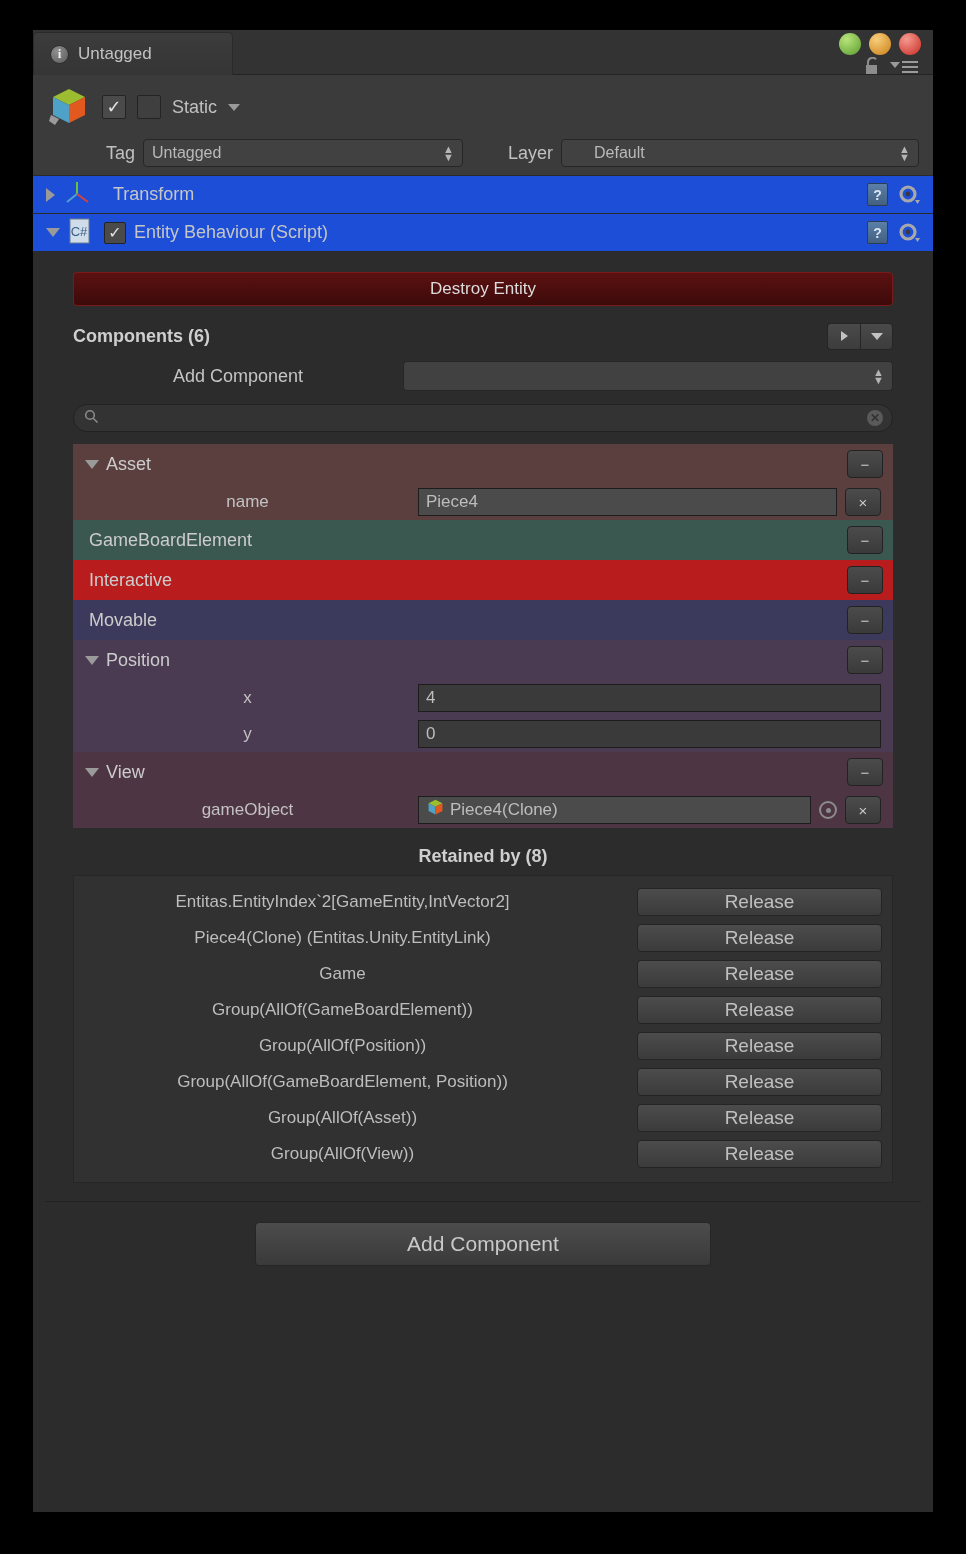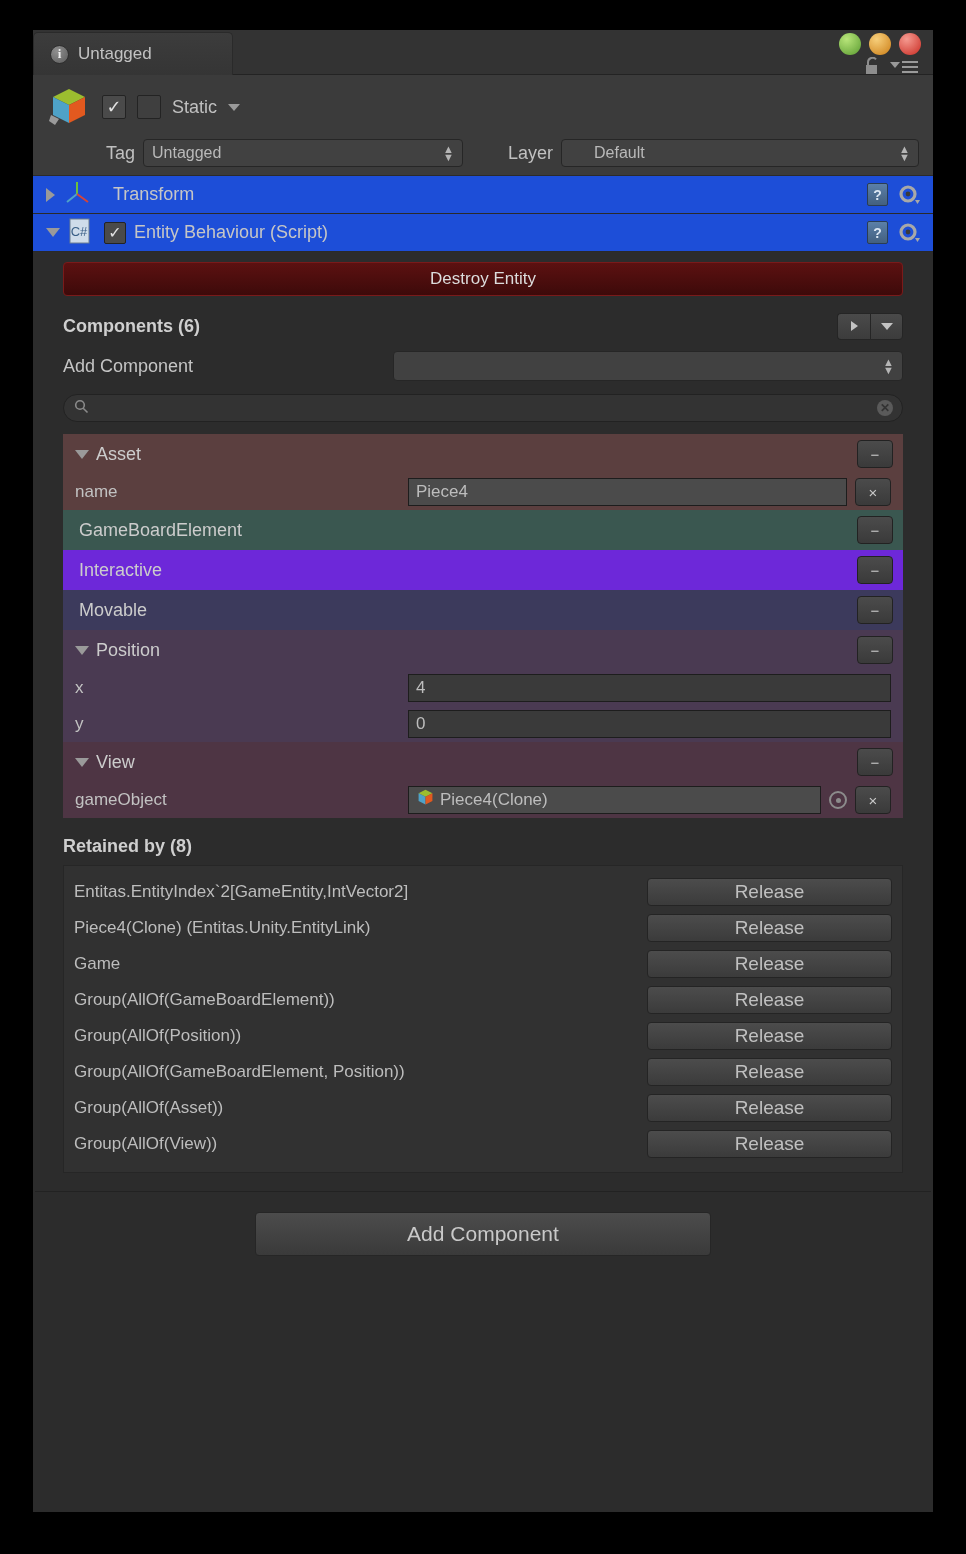"Destroy Entity" .body { padding: 2px -> 12px; text-align: none -> center }
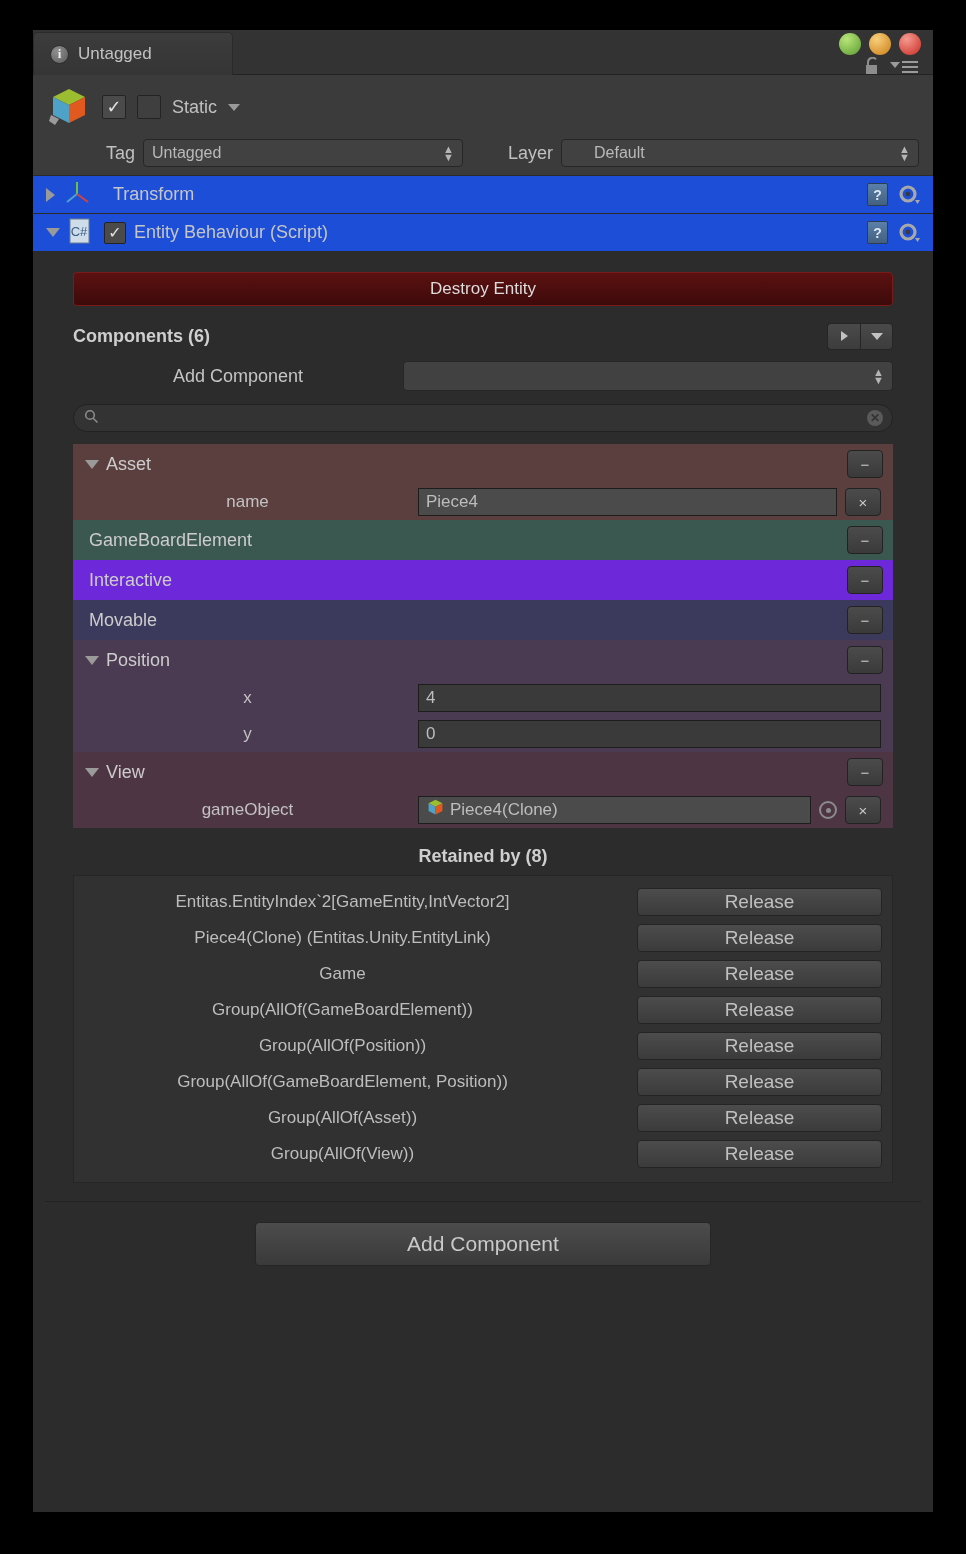"Interactive" div.cblock { background: #6d28d9 -> #b91c1c }
